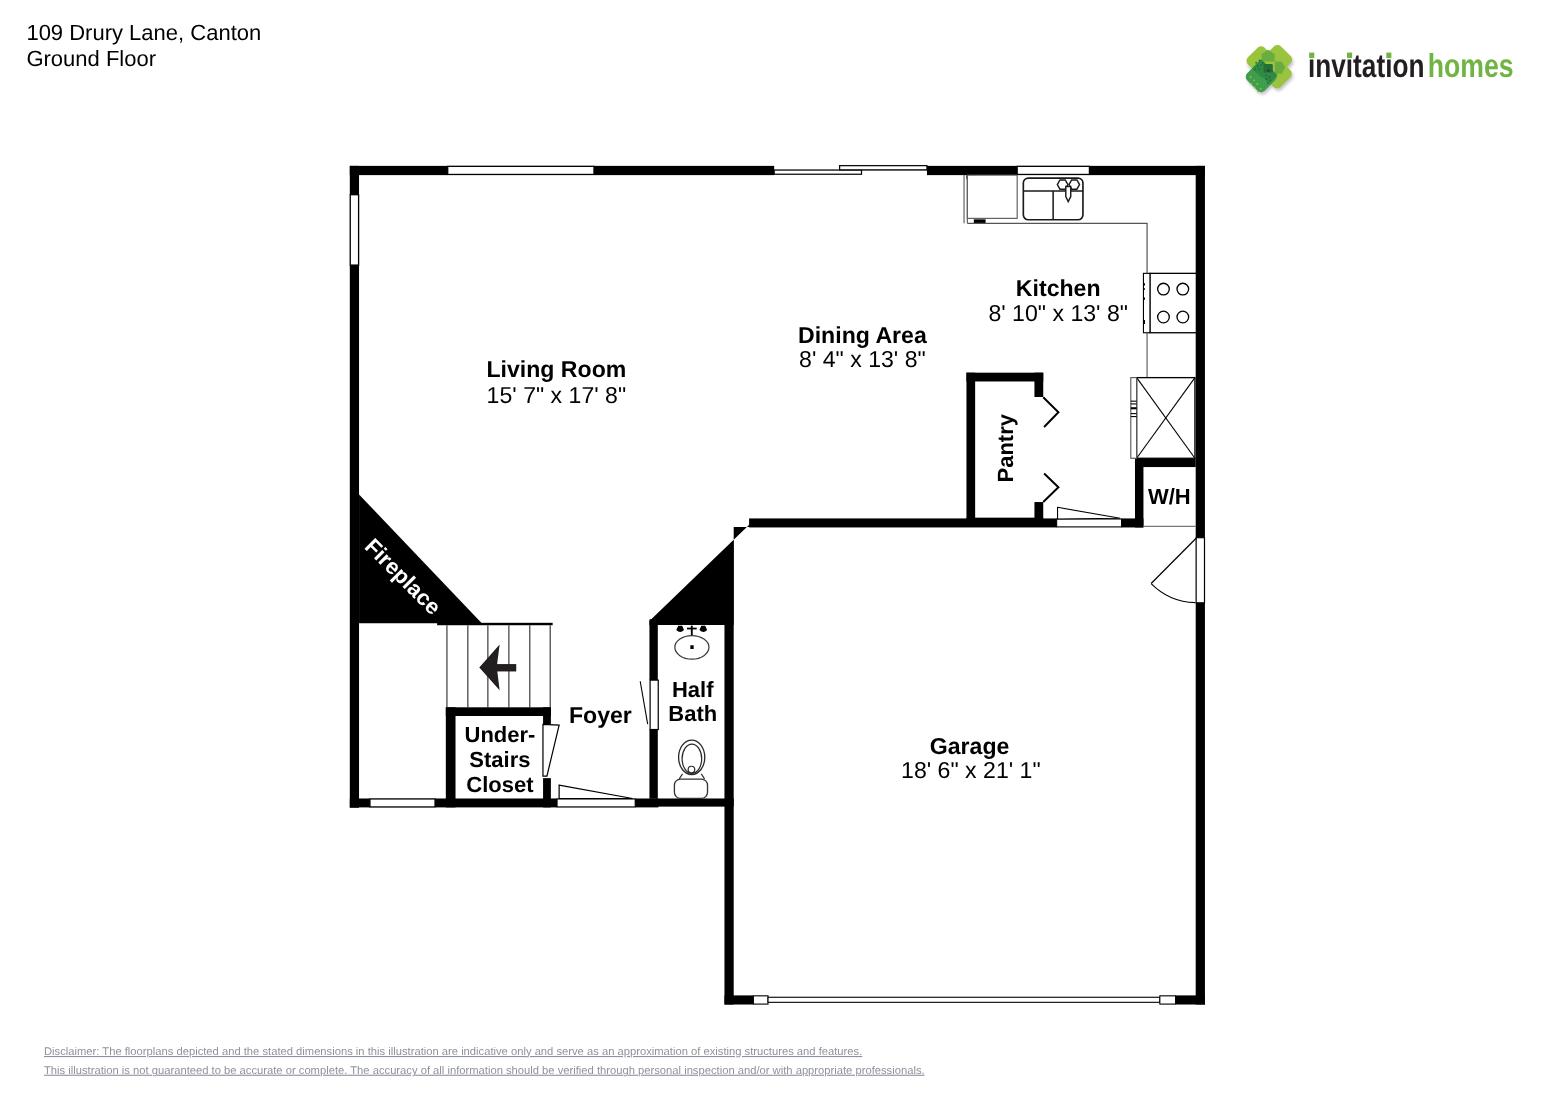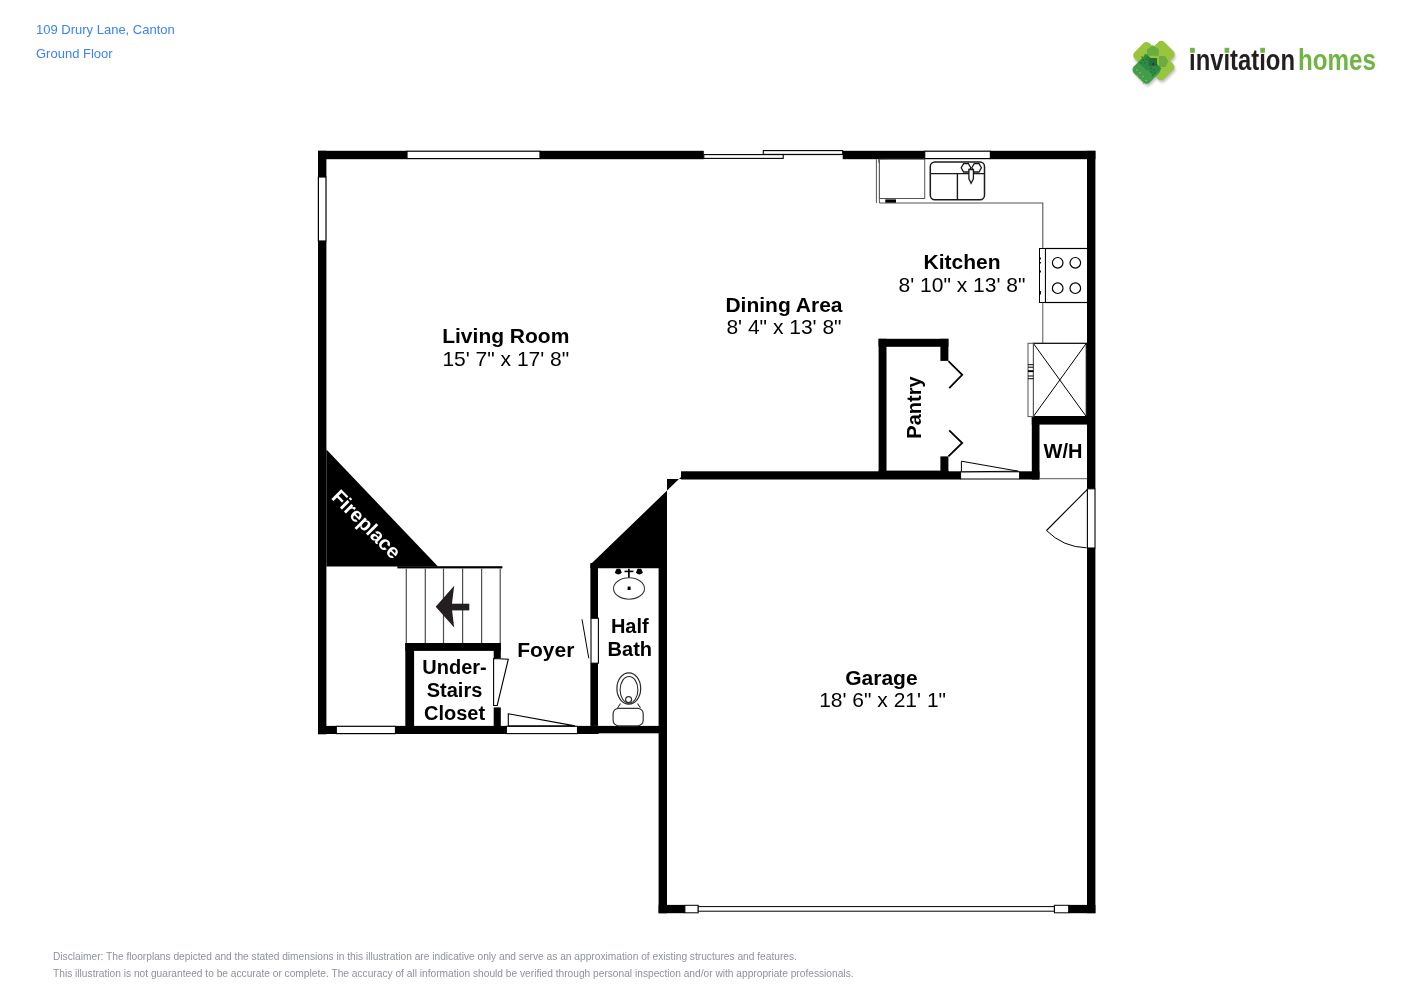"109 Drury Lane, Canton" .addr { color: #3b82f6 -> #000000; font-size: 13px -> 20px; left: 36px -> 24px }
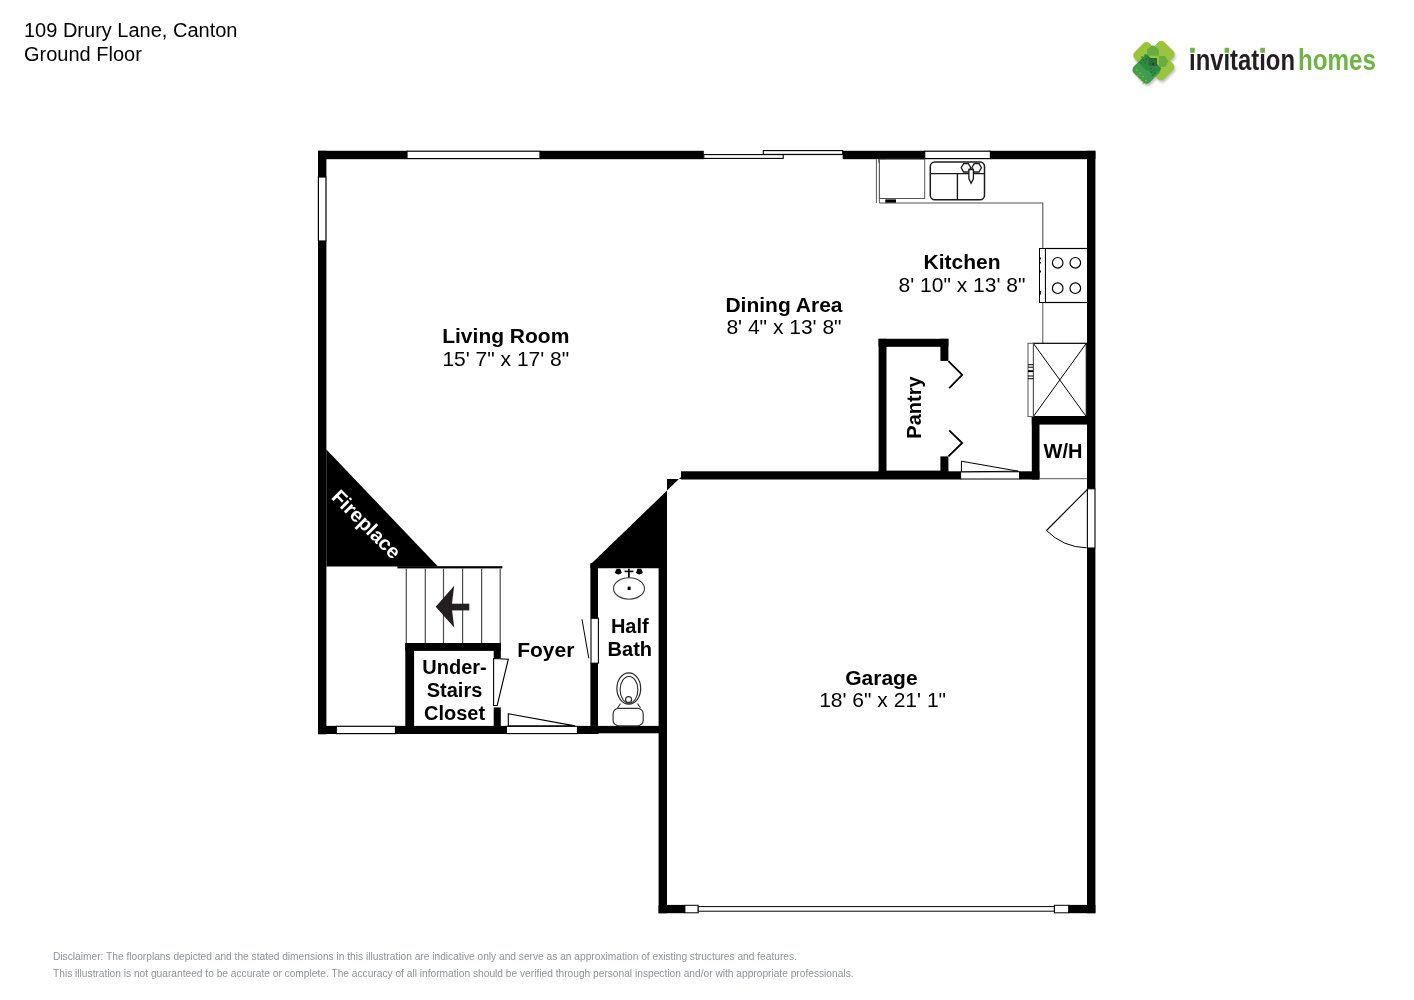"Disclaimer: The floorplans depicted and" .disc { left: 53px -> 40px; text-decoration: none -> underline }
